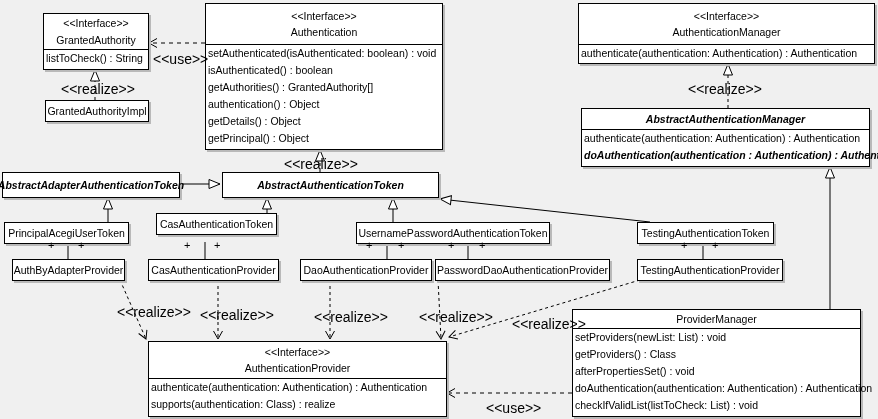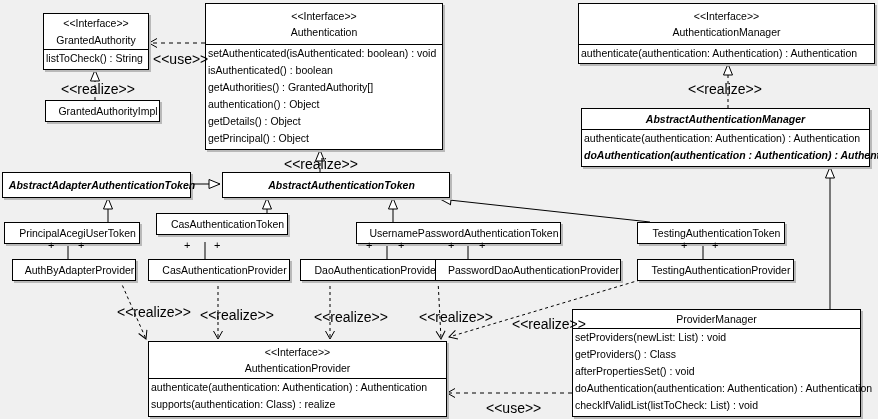"GrantedAuthorityImpl" .nameonly { padding-left: 11px -> none }
